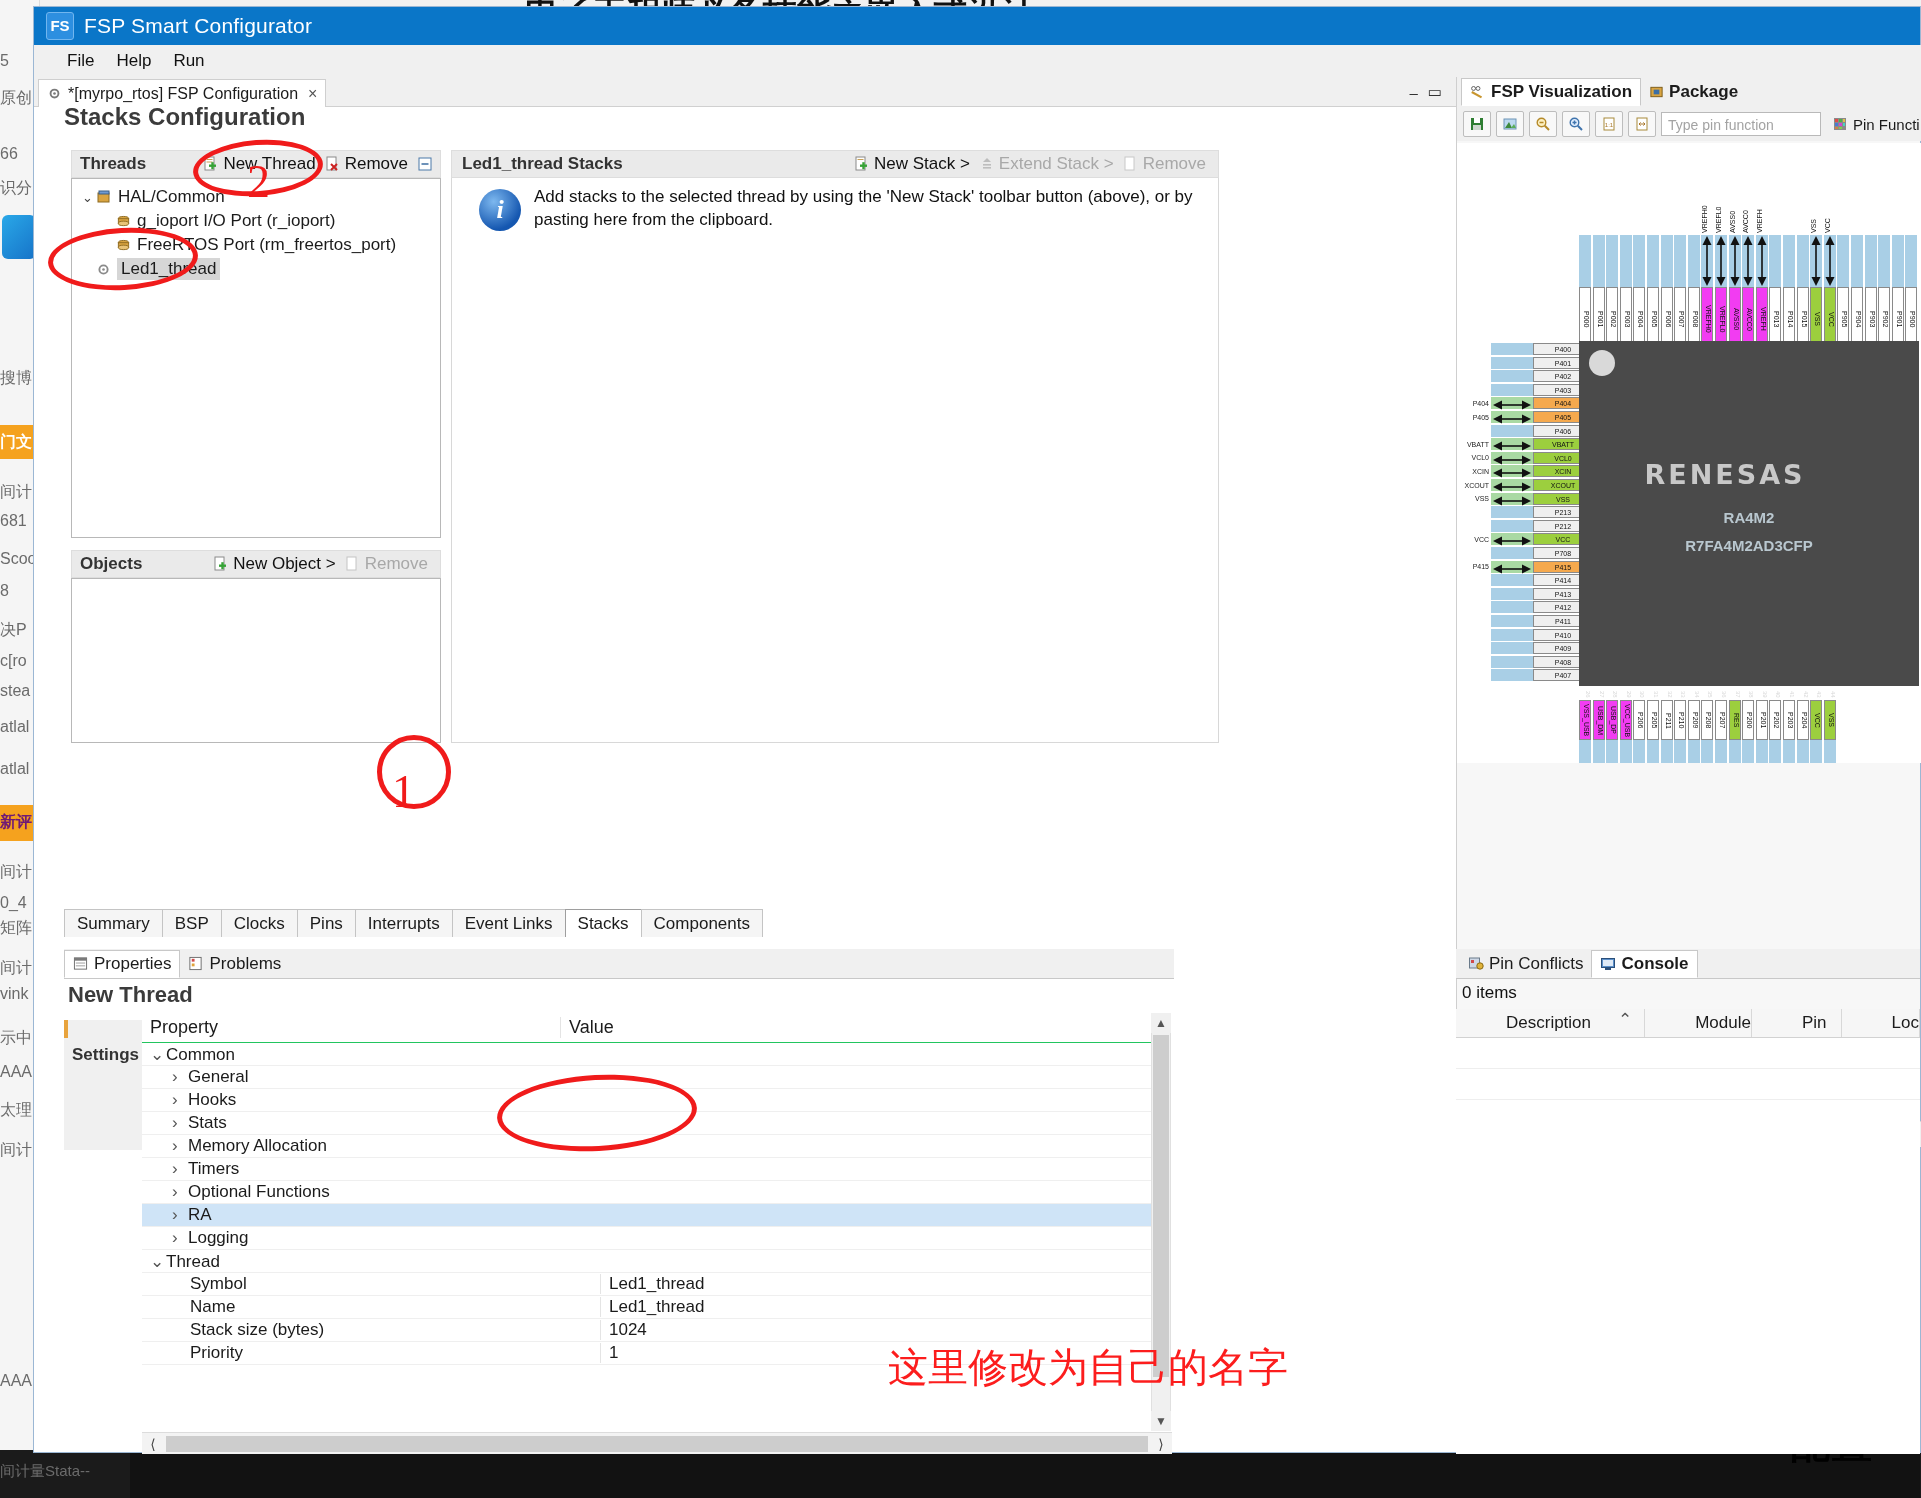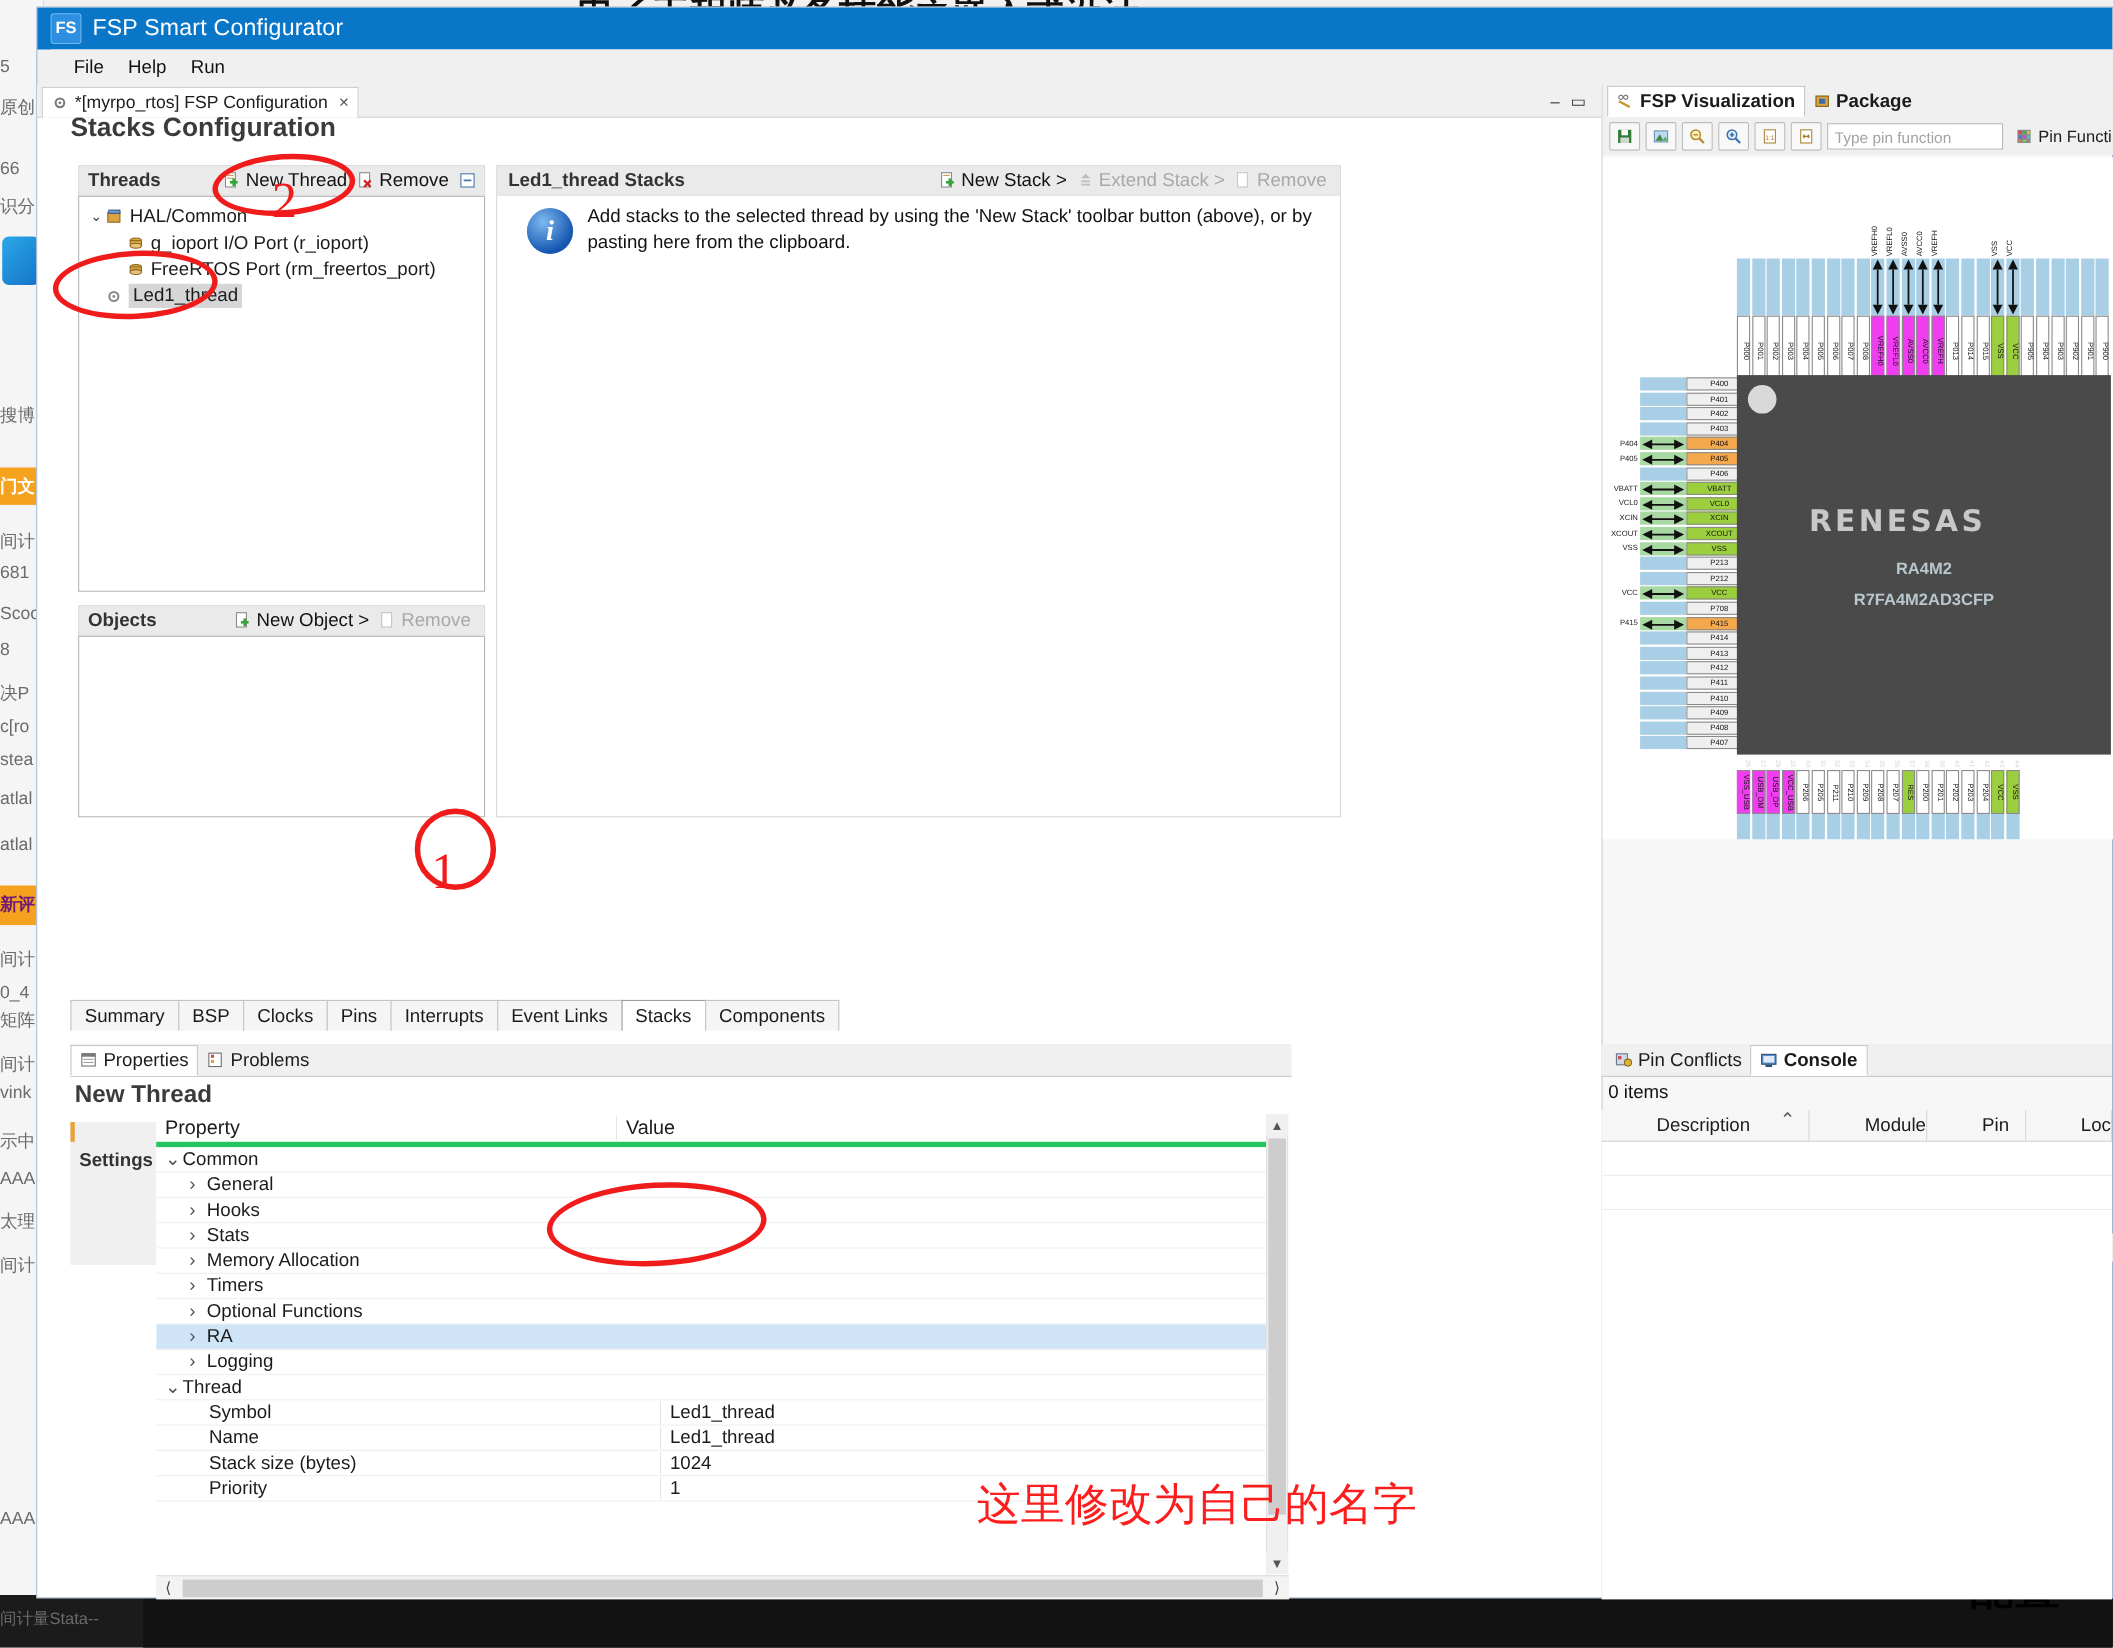"Property" #prop-hdr { border-bottom: 5px solid #22c55e -> 1px solid #22c55e }
